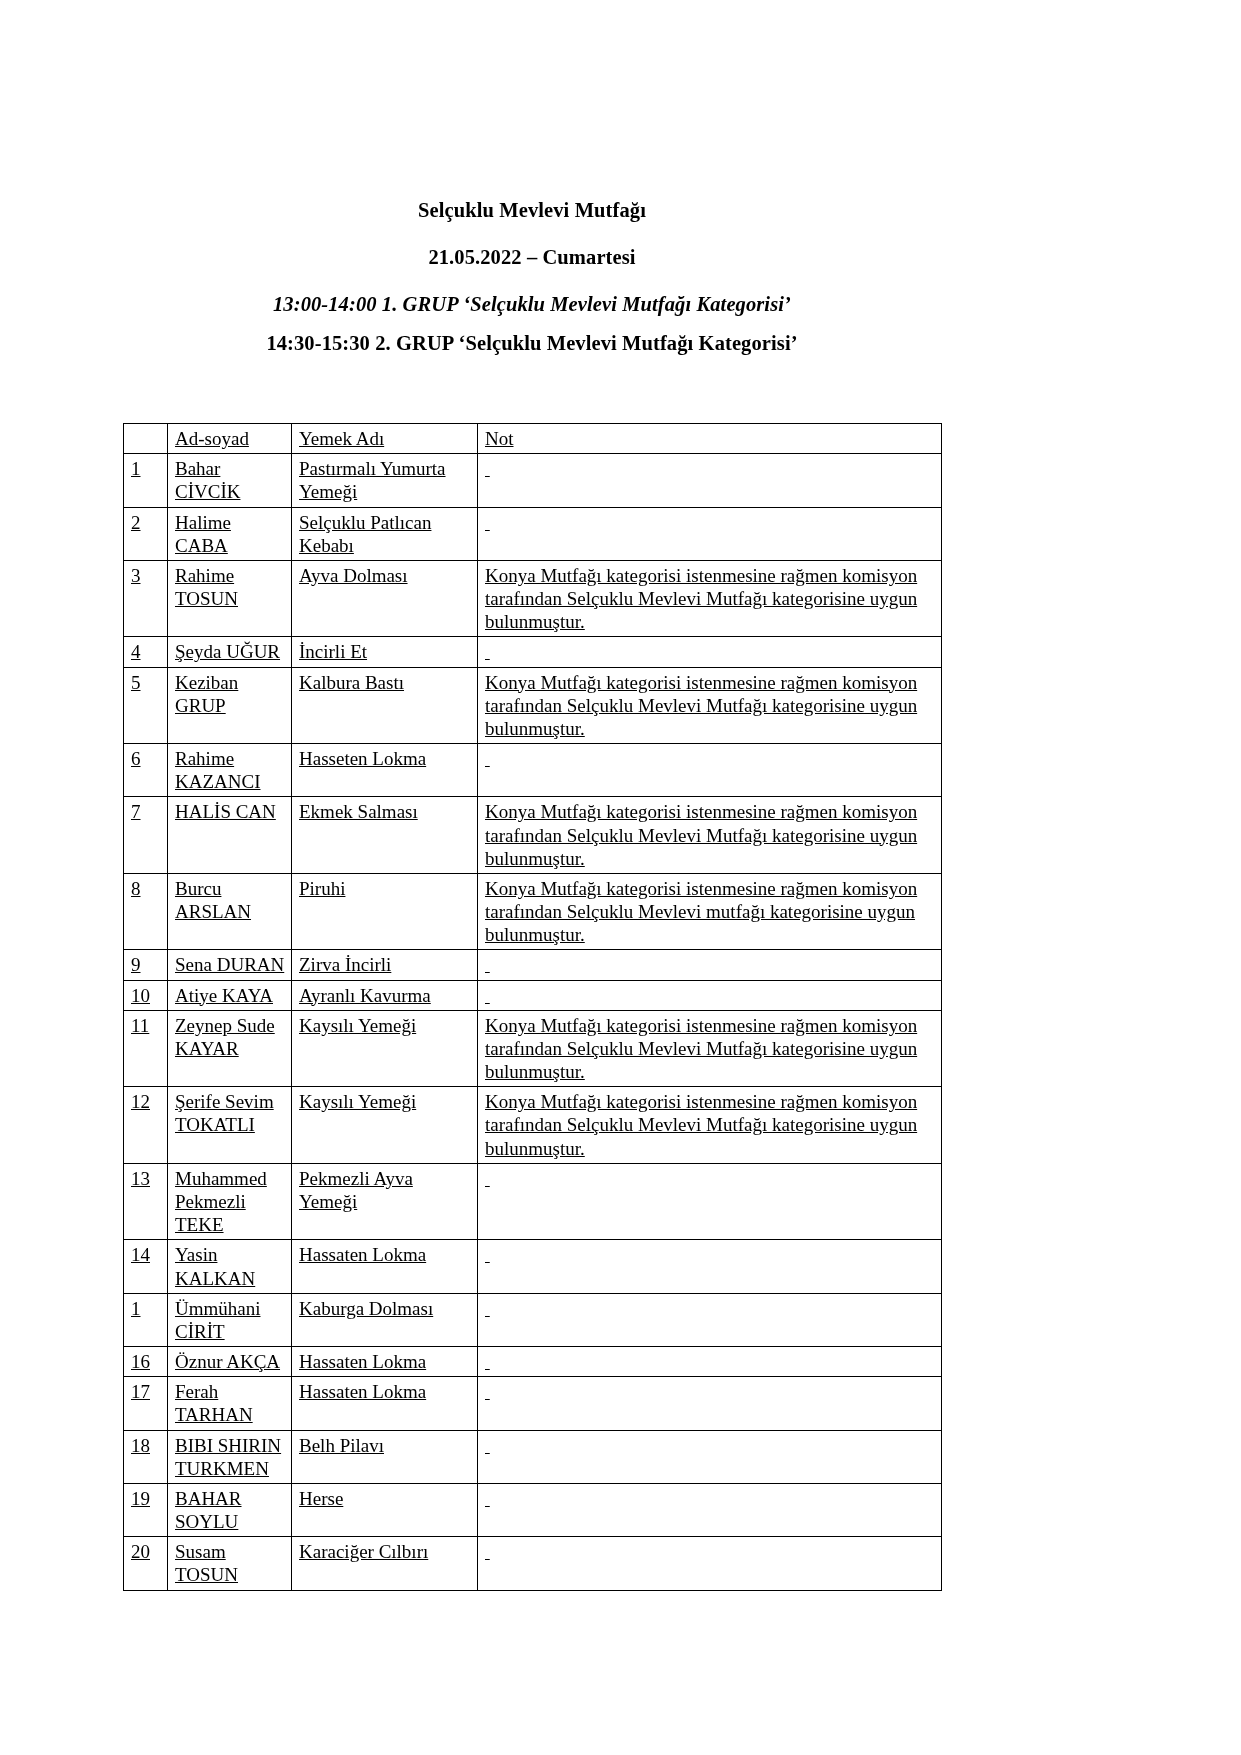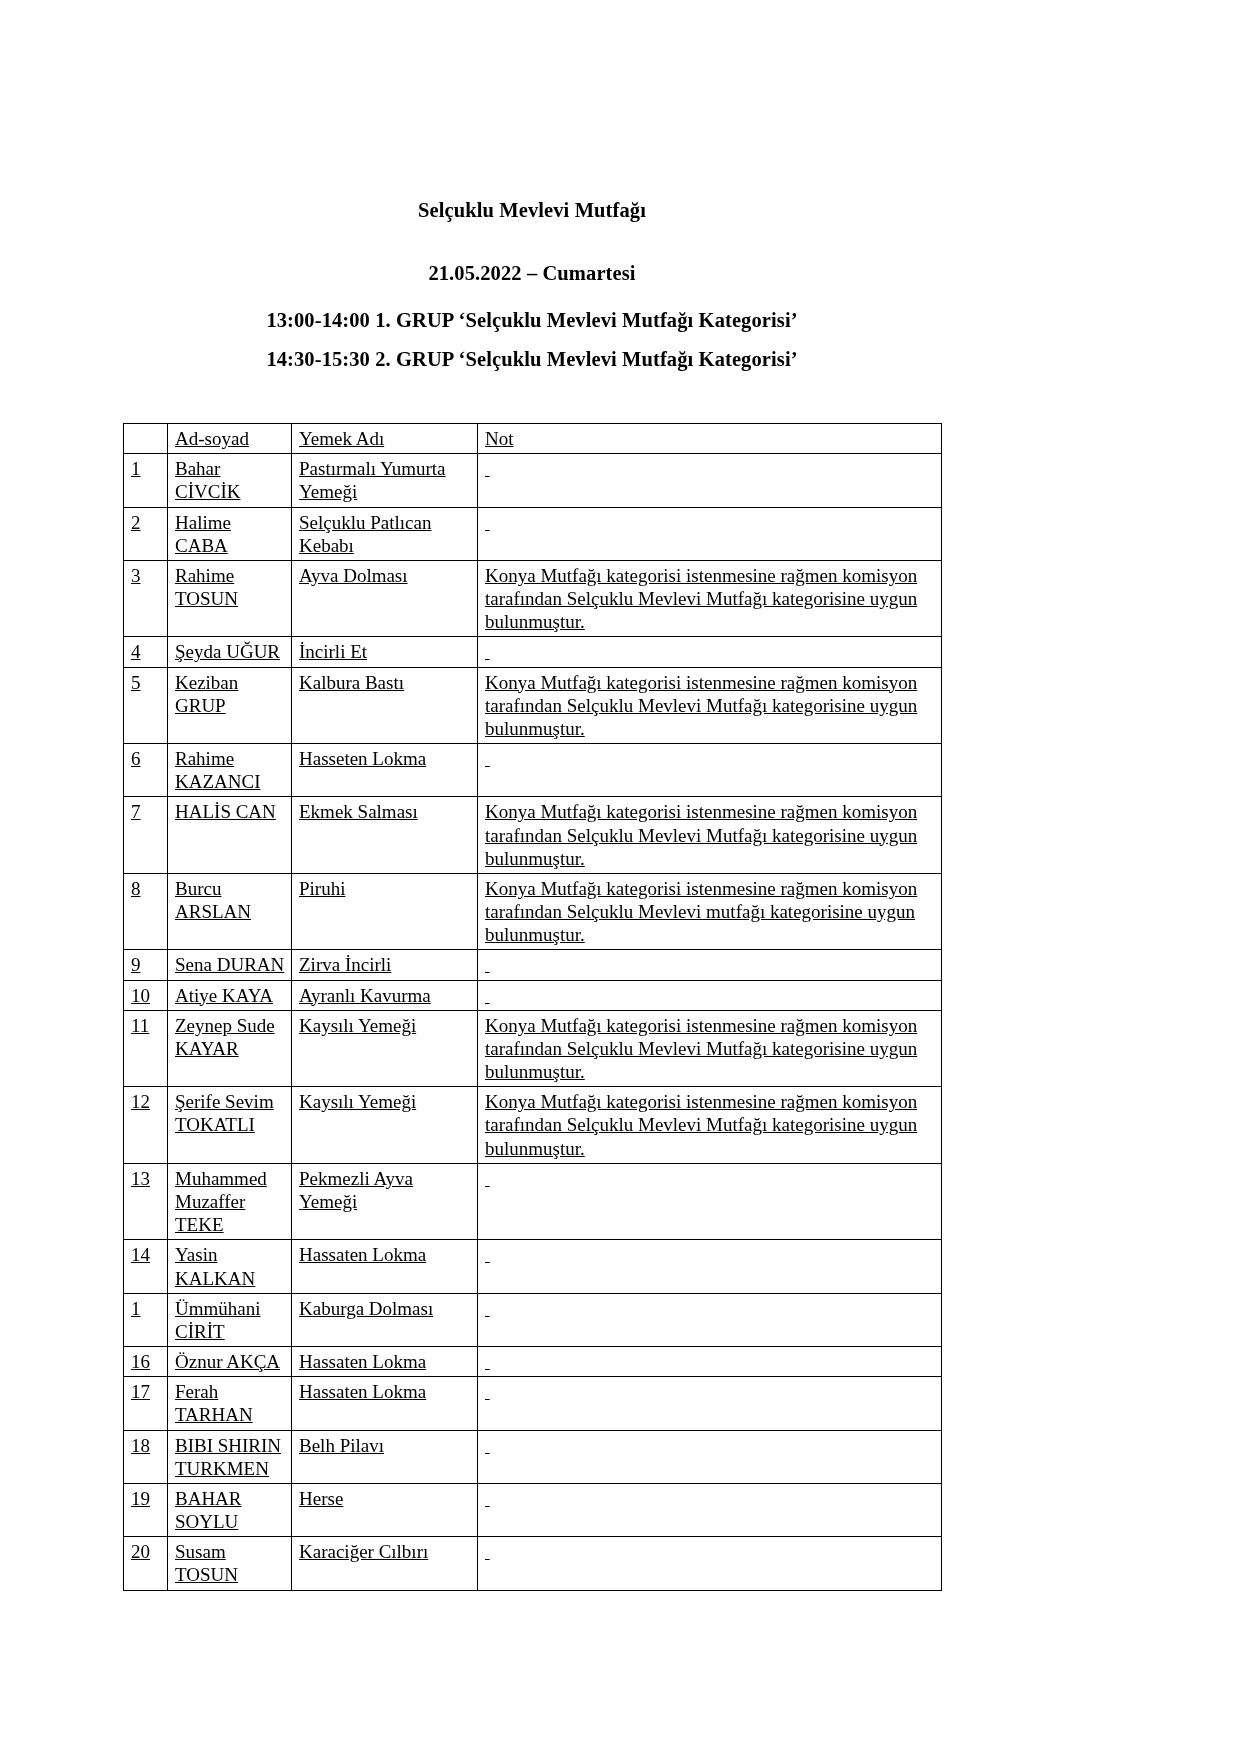"21.05.2022 – Cumartesi" .heading-gap-2 { margin-top: 40px -> 24px }
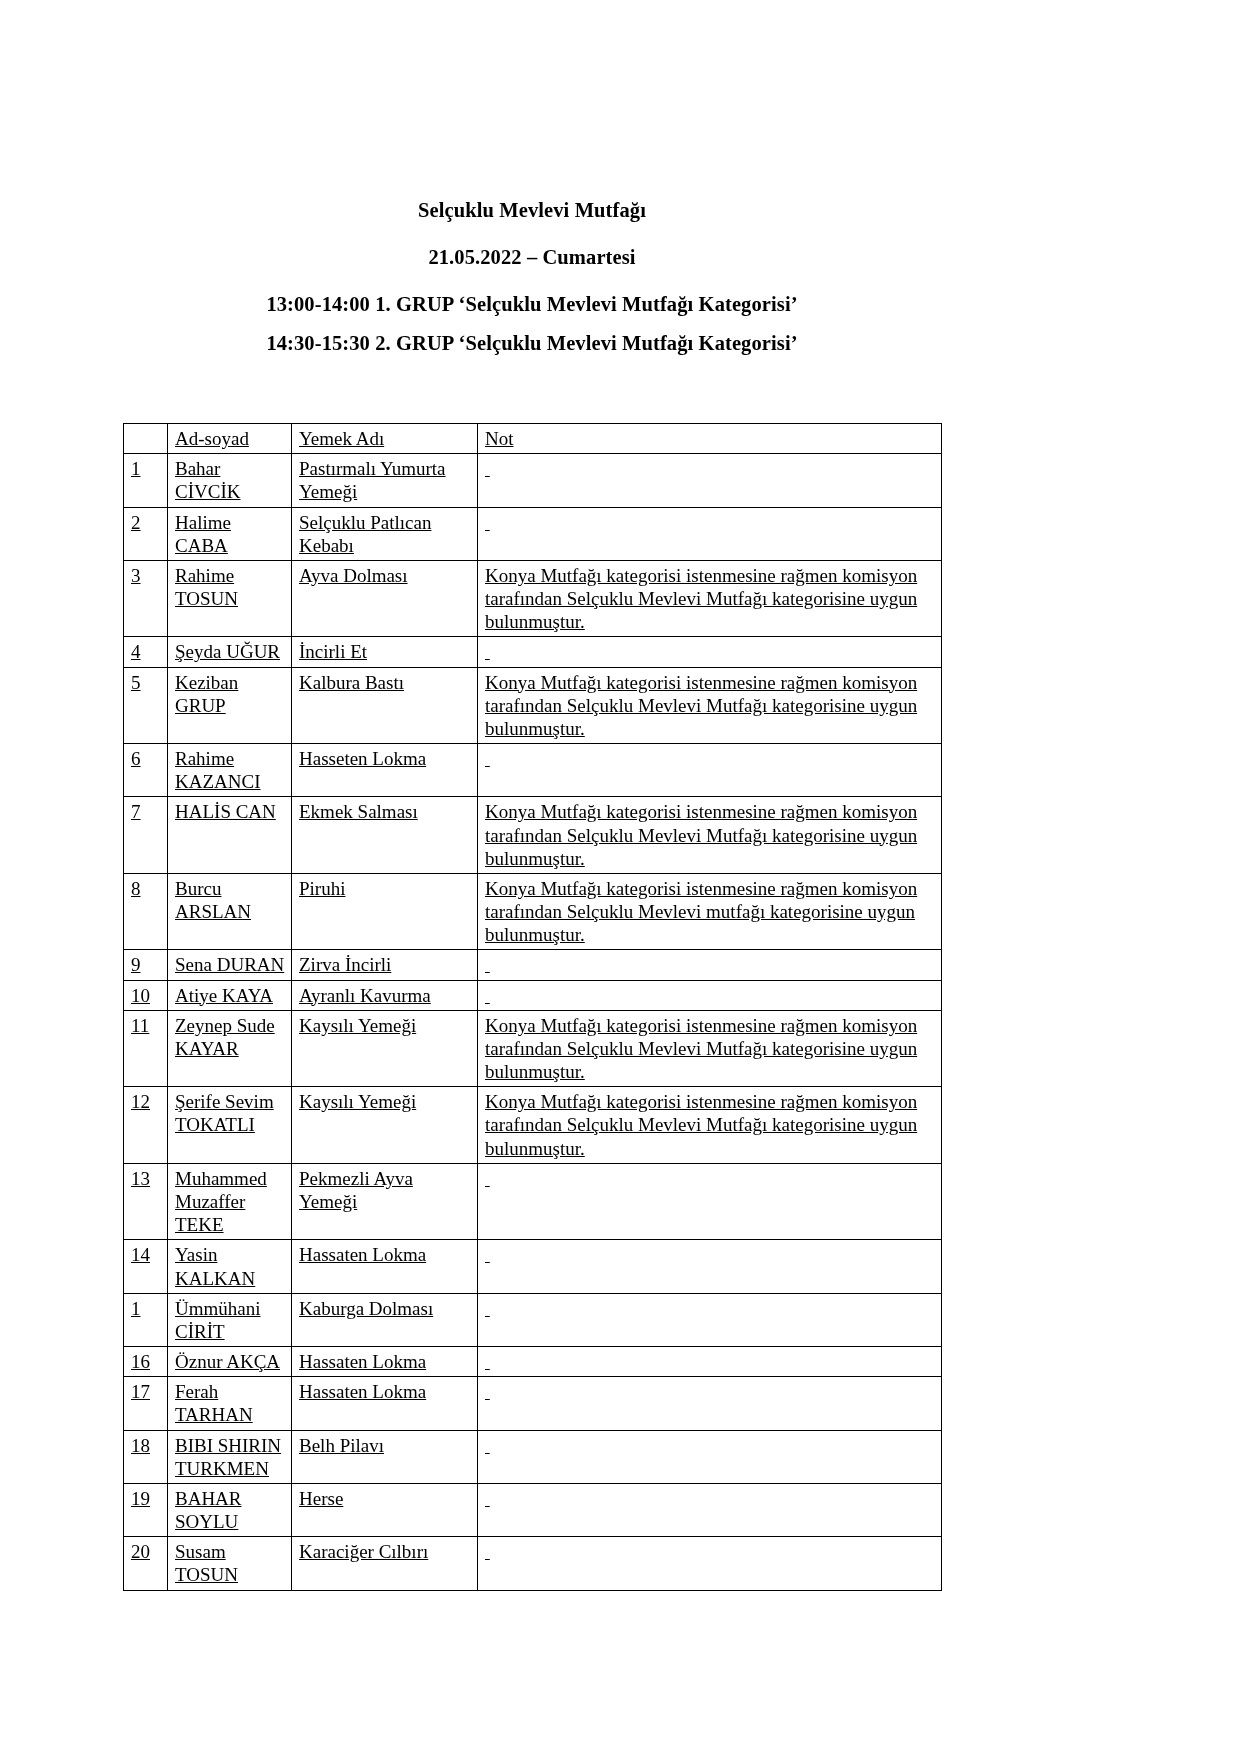"13:00-14:00 1. GRUP ‘Selçuklu Mevlevi" .heading-gap-3 { font-style: none -> italic }
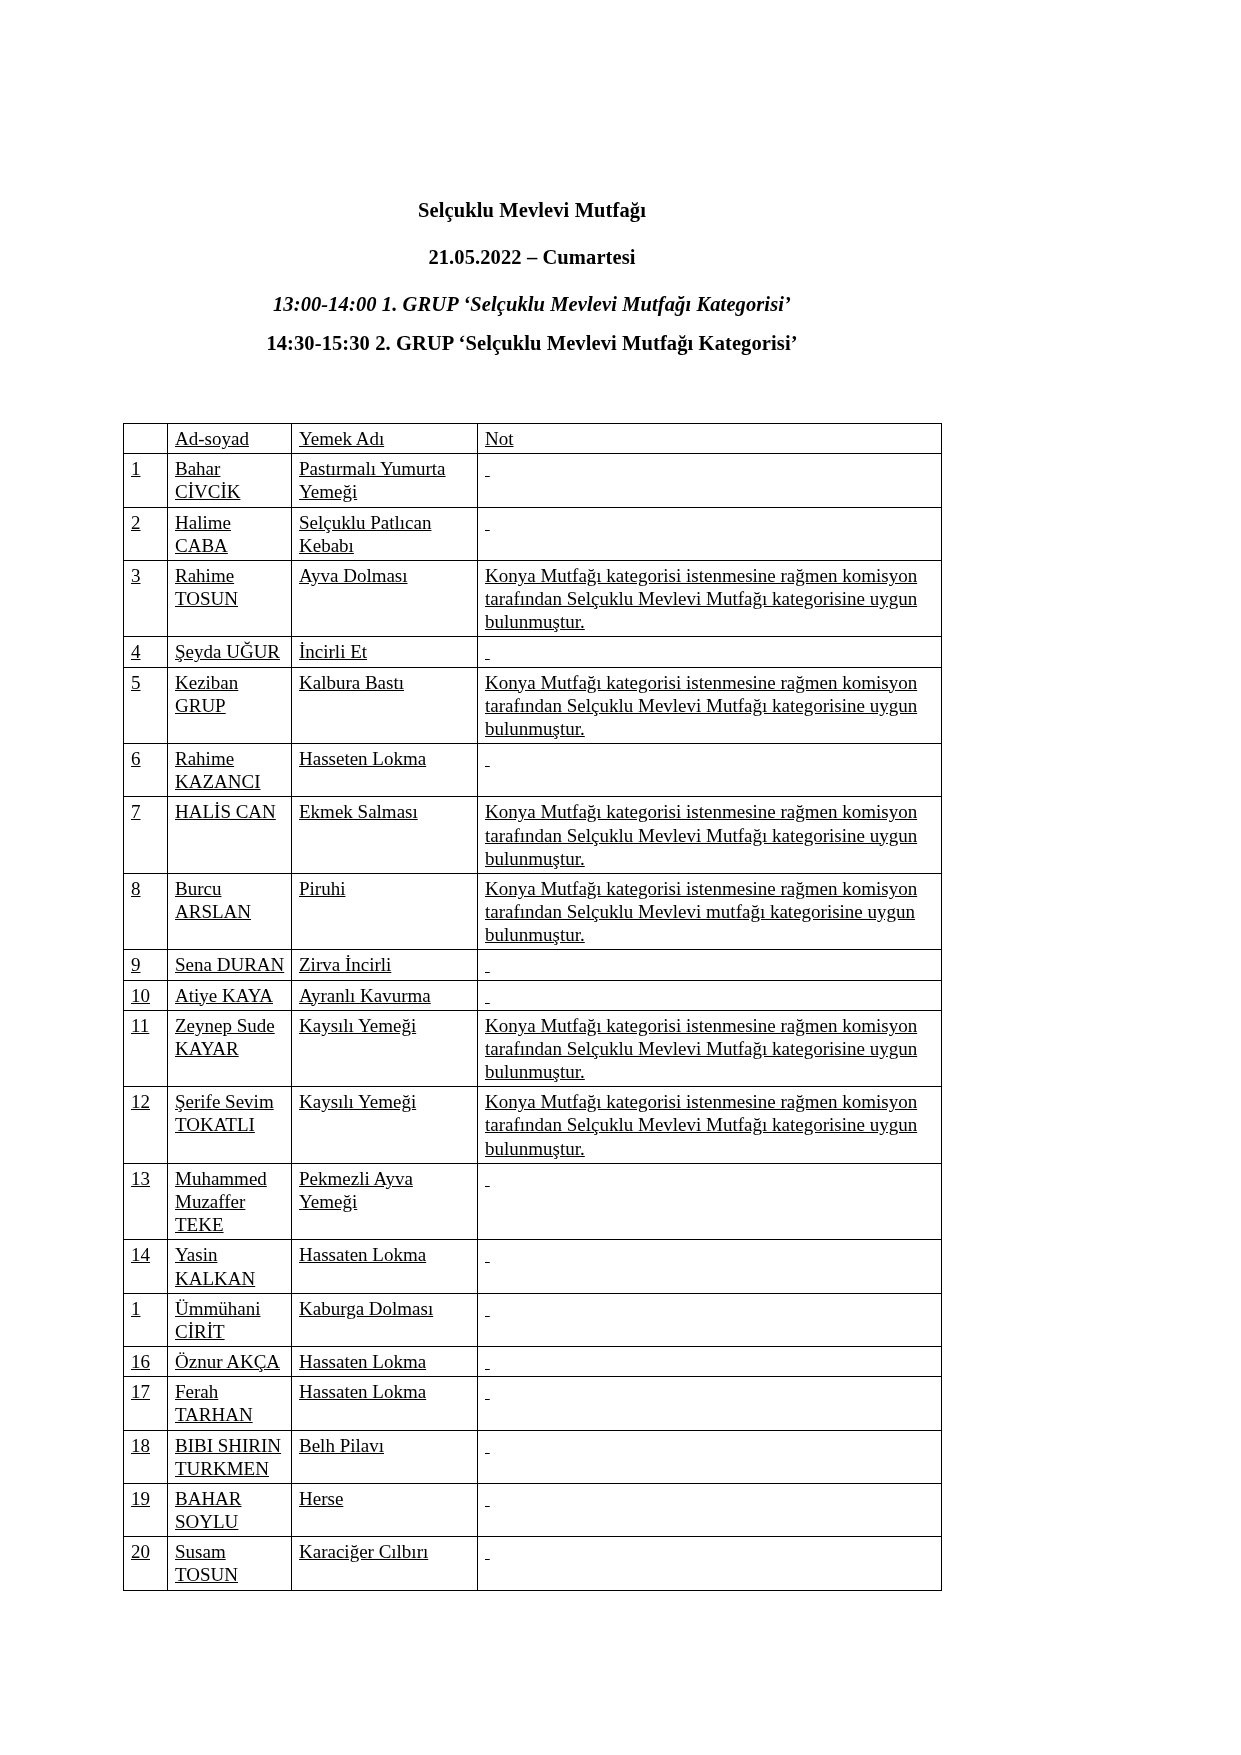"Muzaffer" span.cell-line { text: Muzaffer -> Pekmezli }
